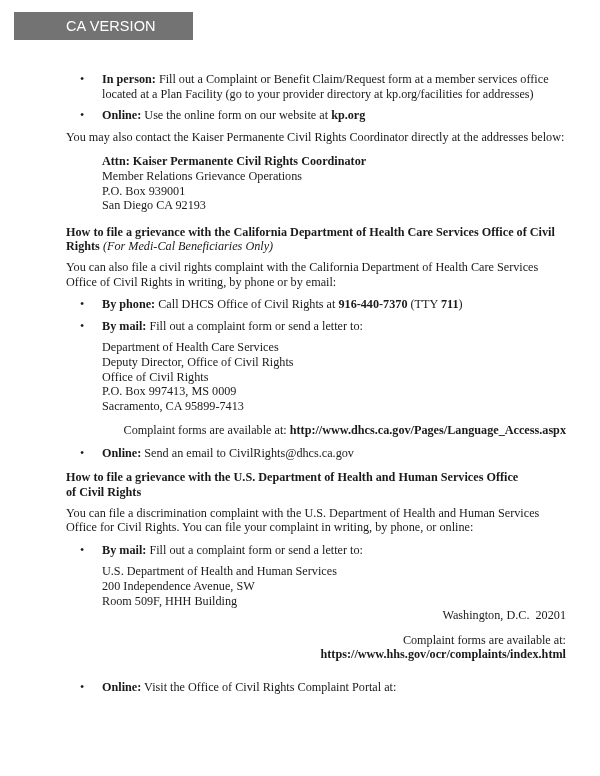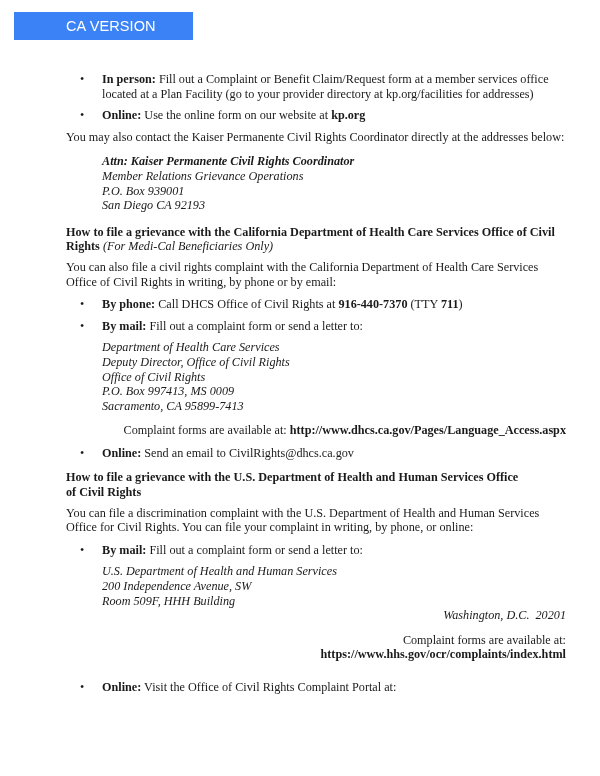"CA VERSION" .banner { background: #3b82f6 -> #737373 }
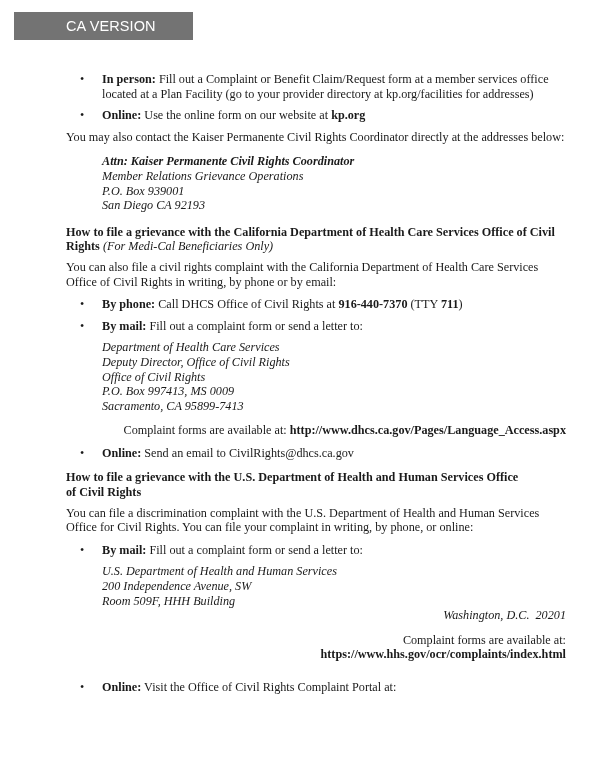"Attn: Kaiser Permanente Civil Rights" .address { font-style: italic -> none }
